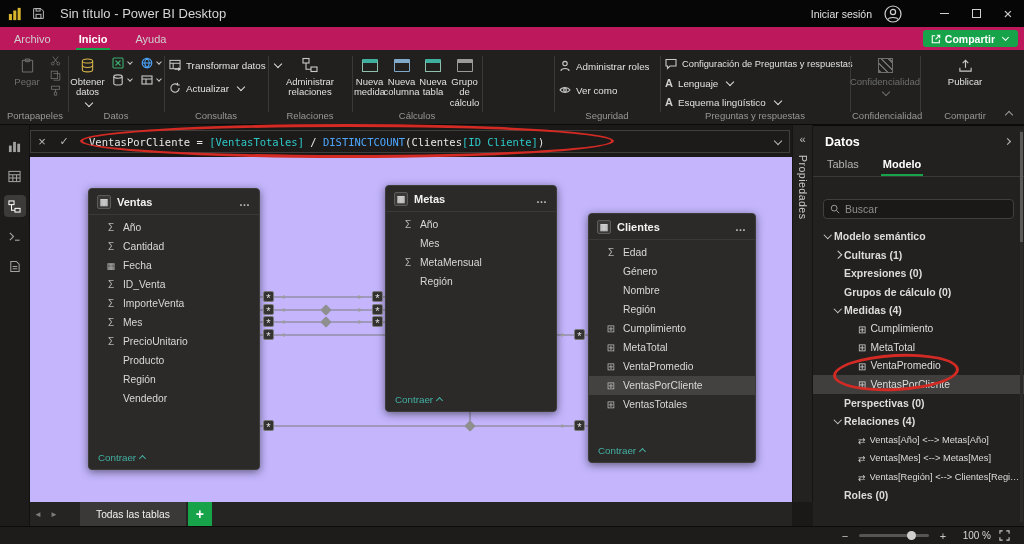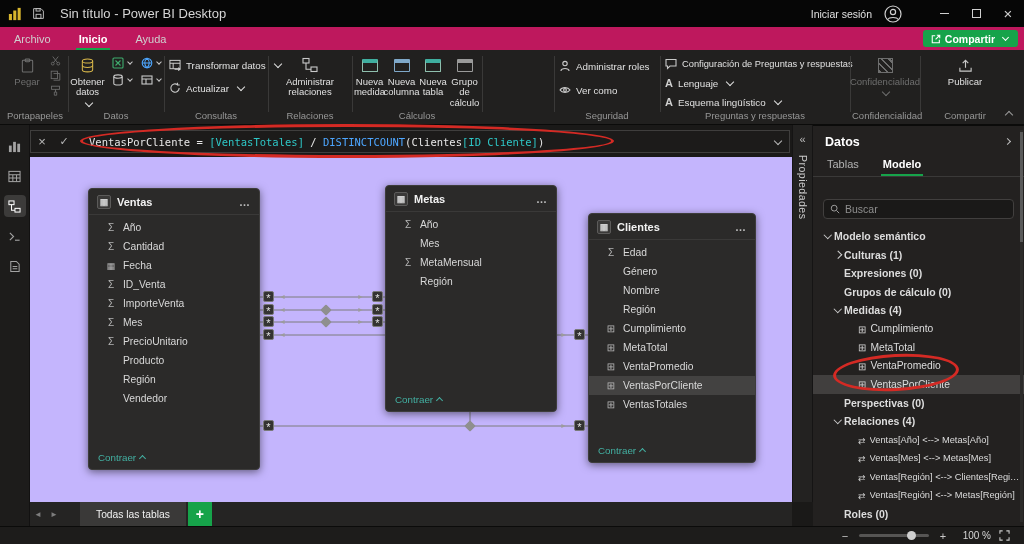"Ventas[Región] <--> Metas[Región]" div.trow { html: <div> <span></span> <span></span> <span>Ventas[Región] &lt;--&gt; Metas[Región]</span> </div> -> none }
